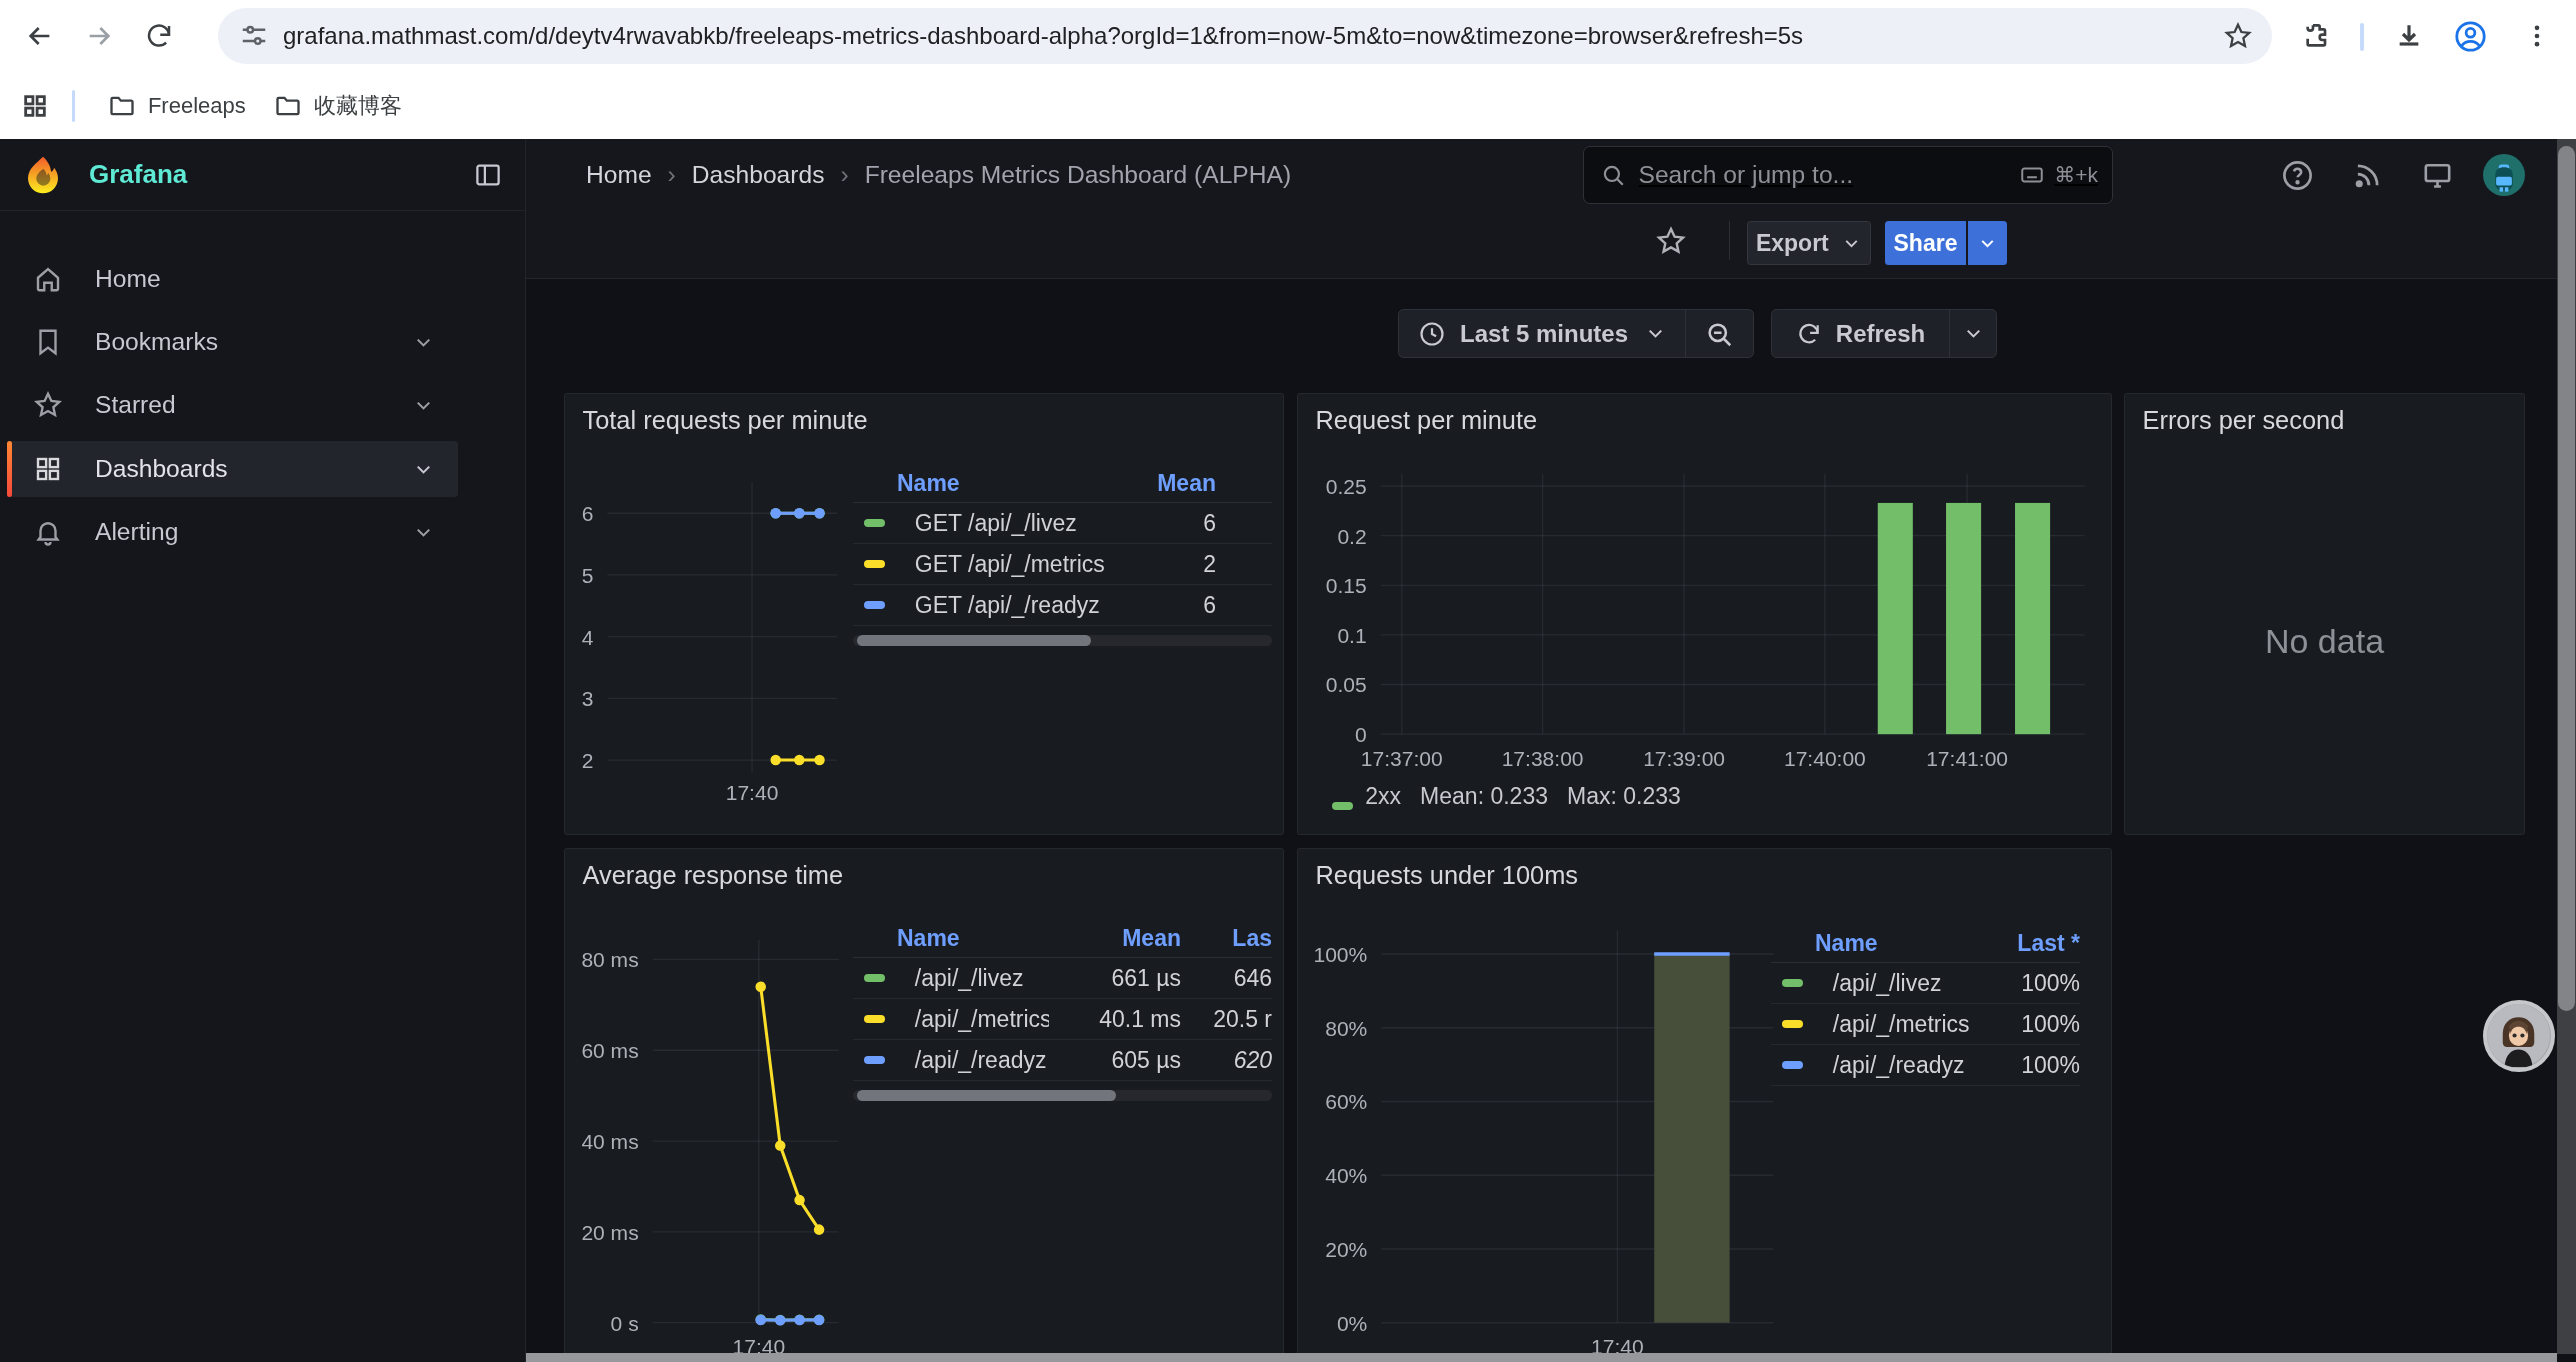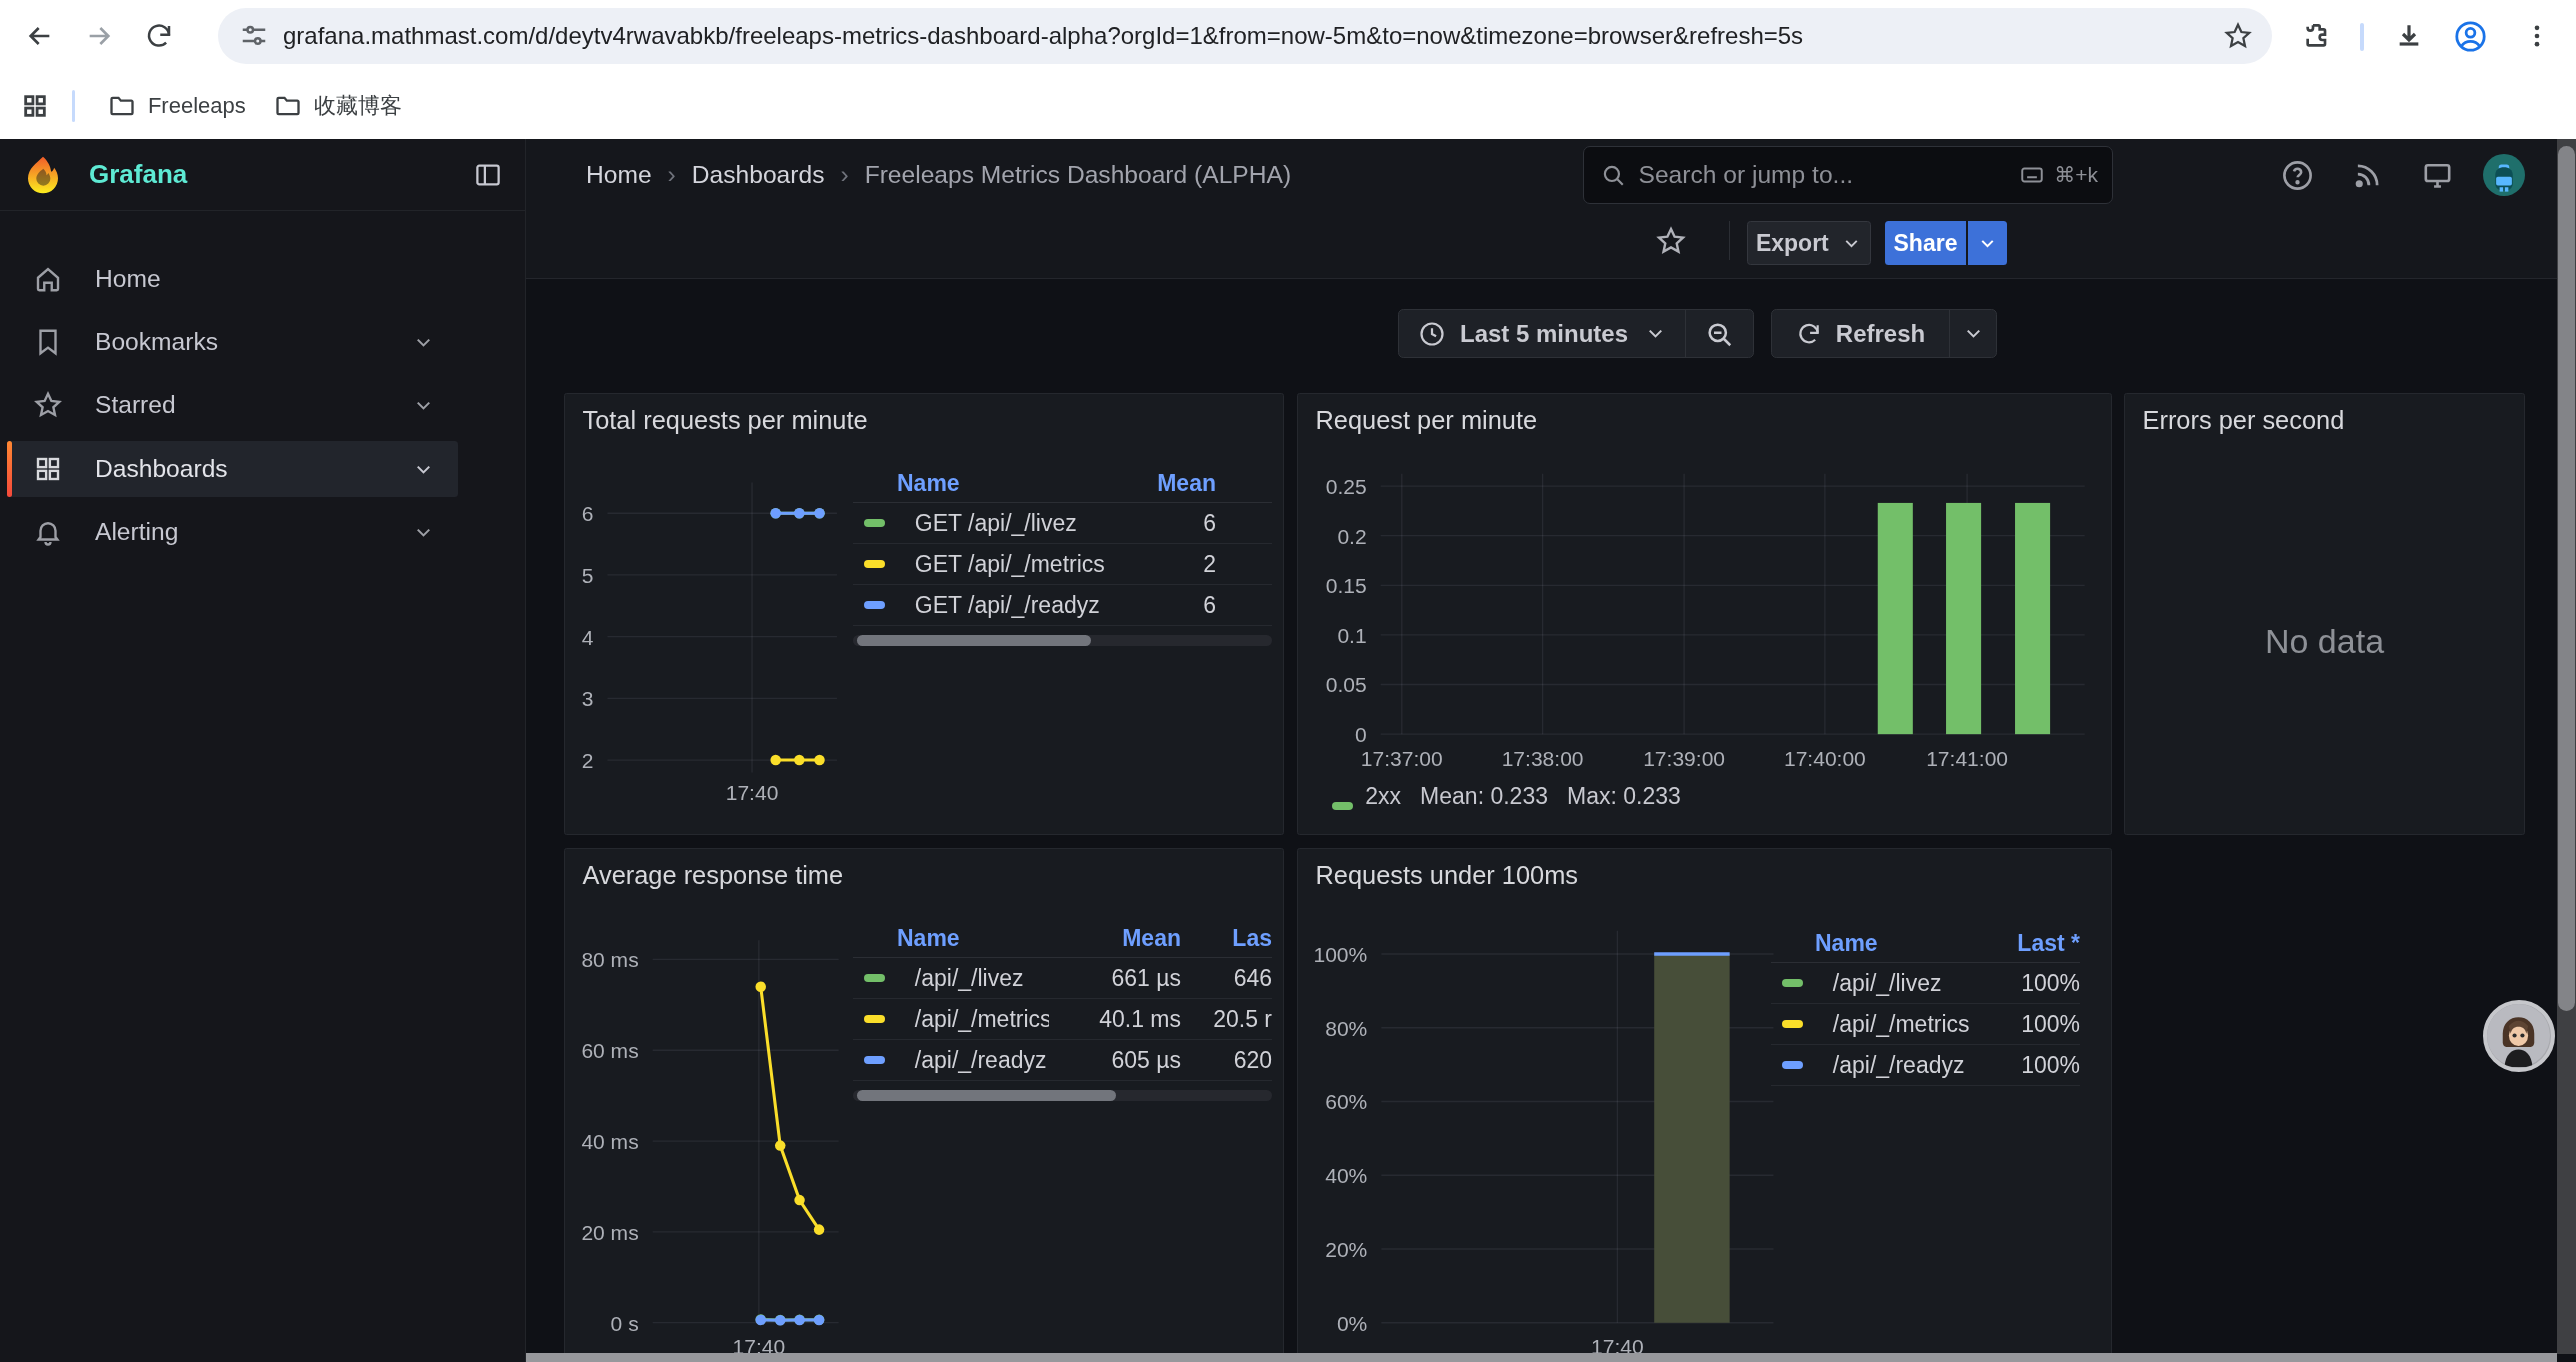"Search or jump to..." .searchbox { text-decoration: none -> underline }
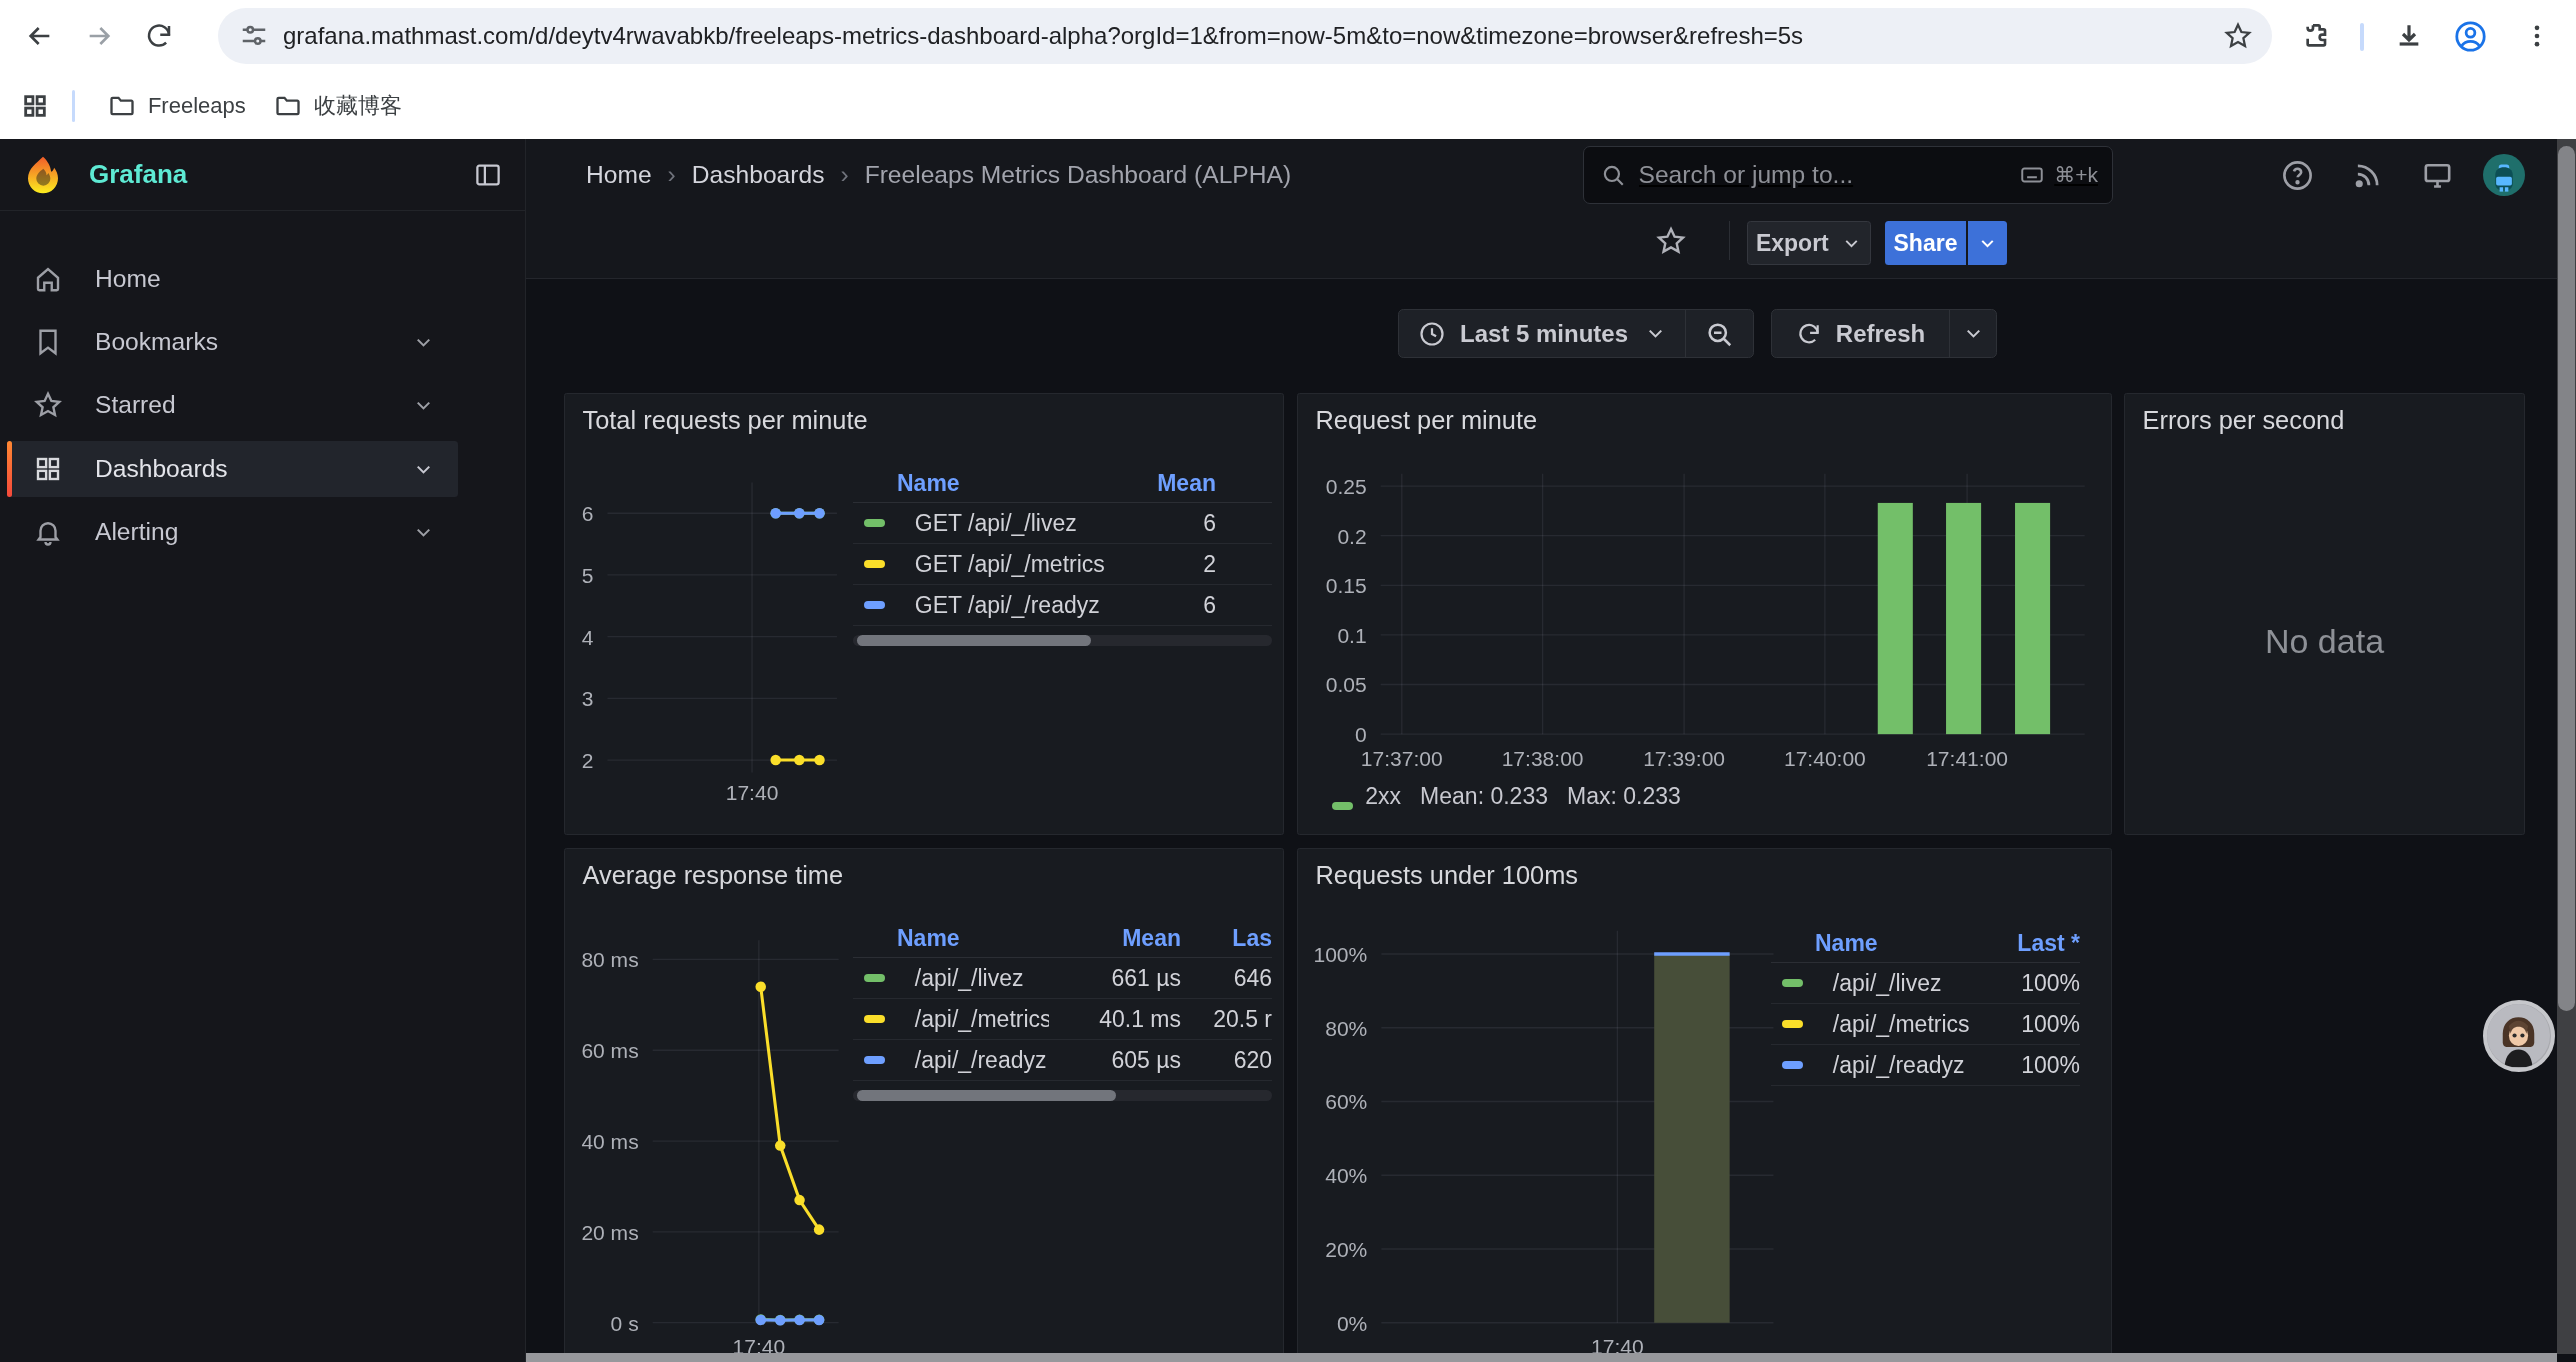"620" span.lg-val { font-style: none -> italic }
